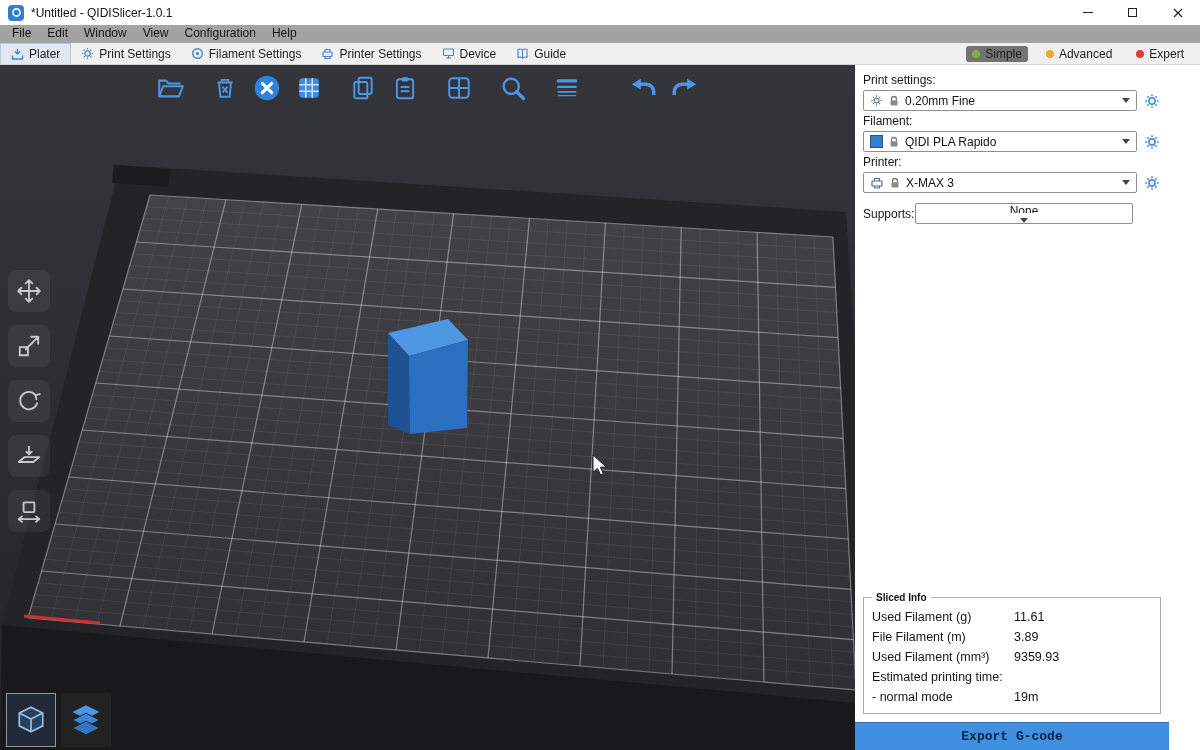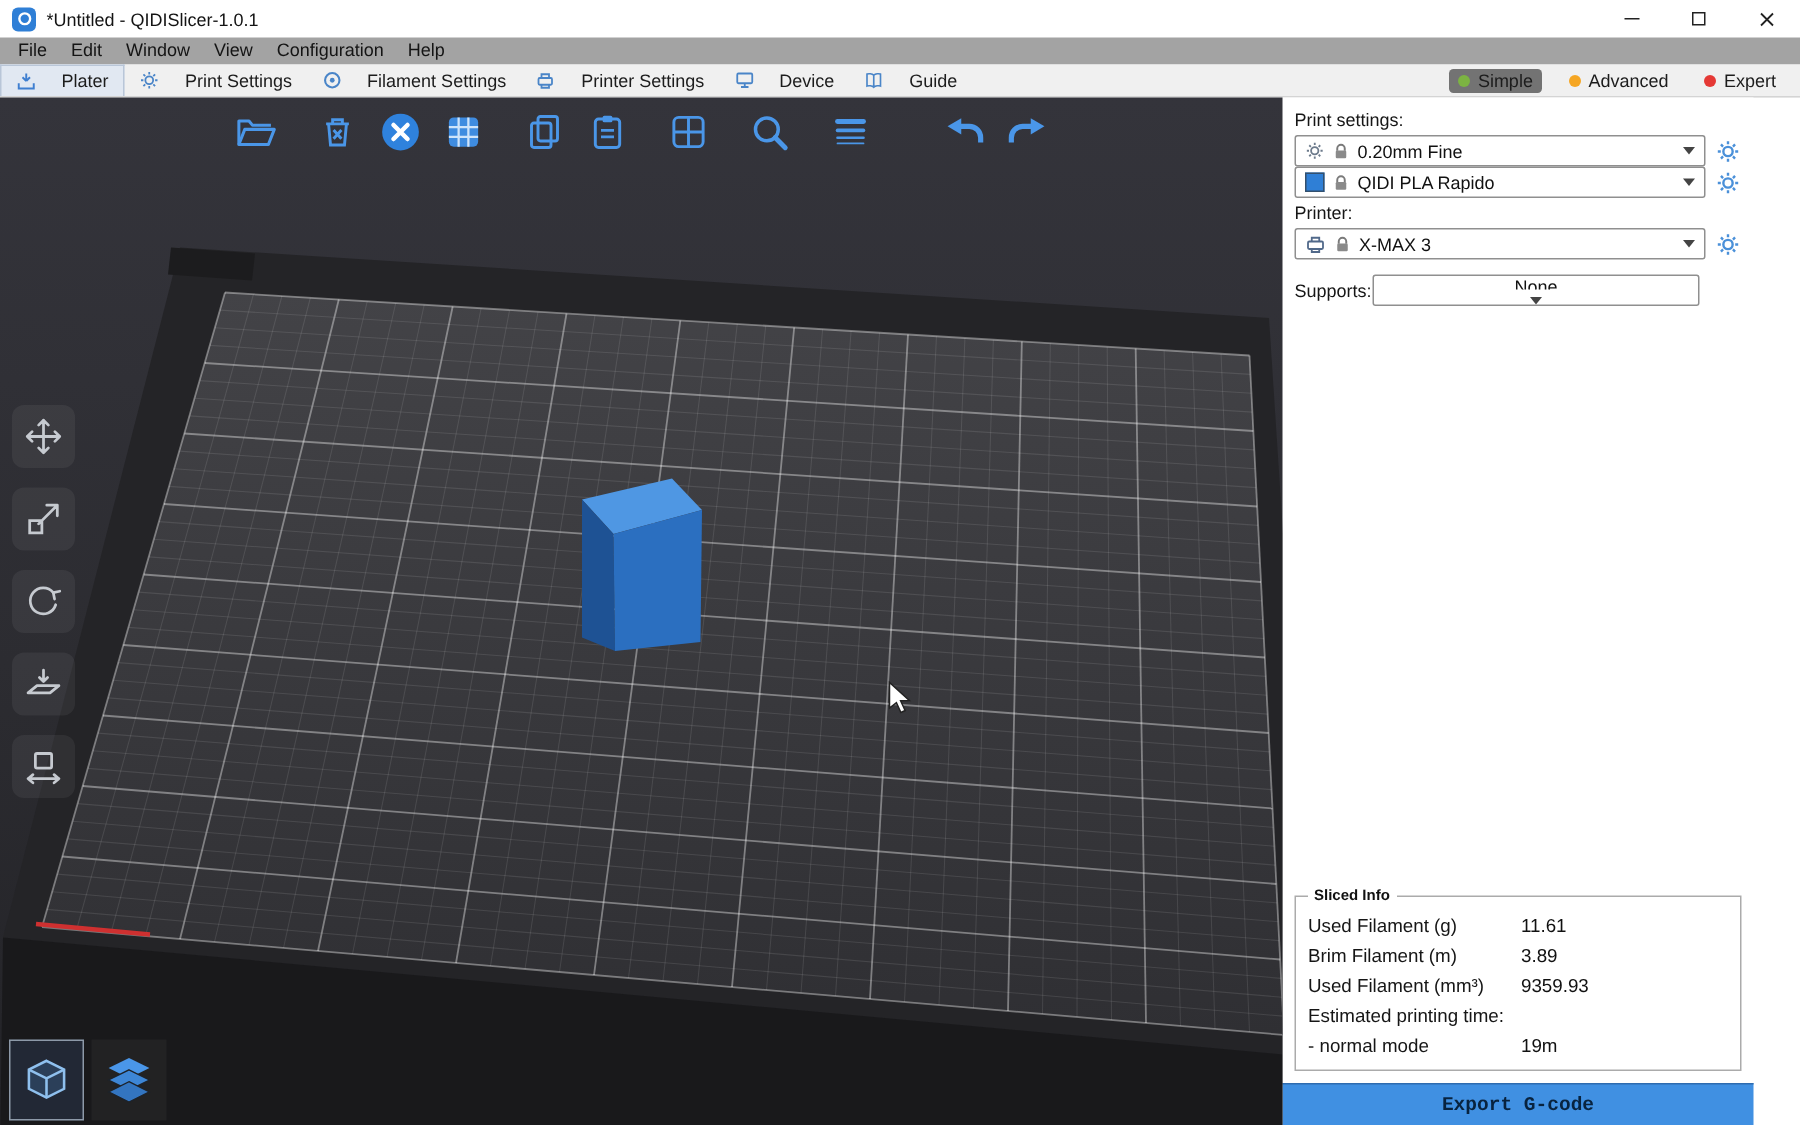"Plater" .tab { gap: 17px -> 5px }
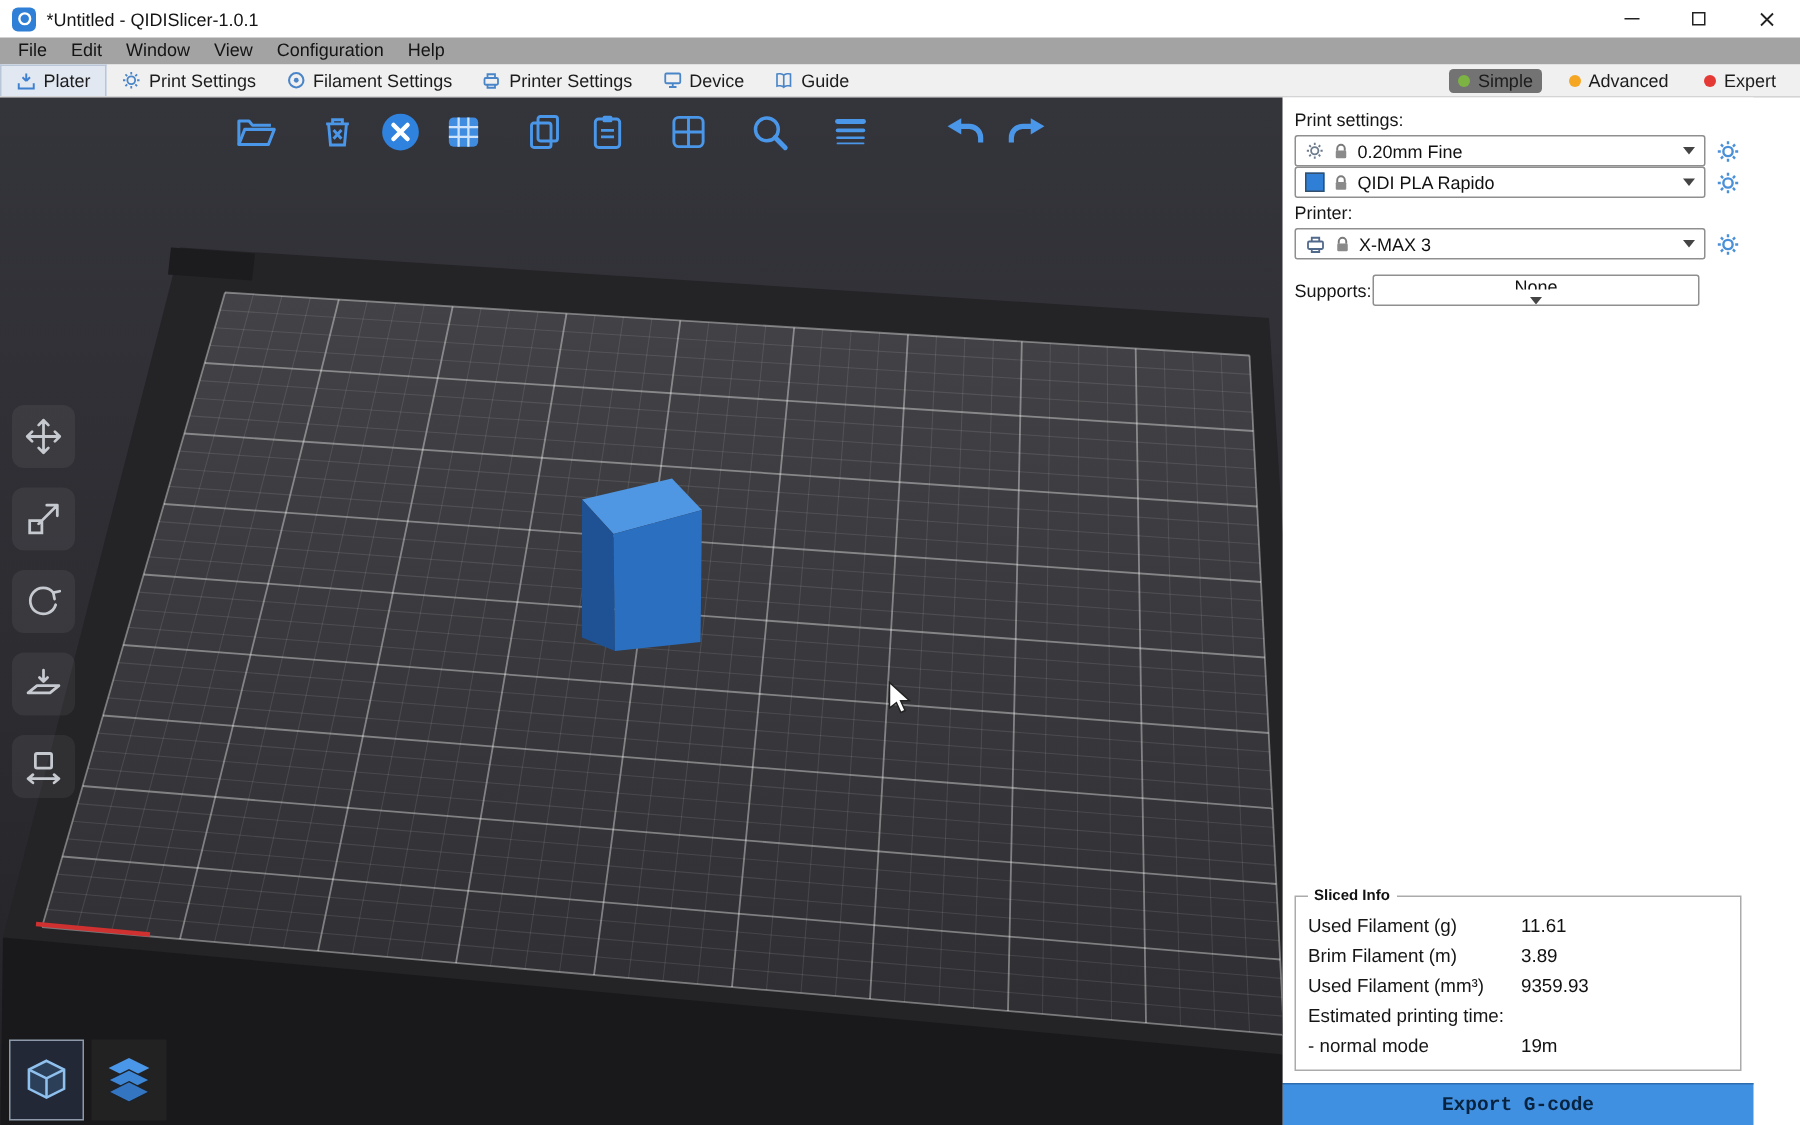"Filament:" div.side-label { html: none -> <div>Filament:</div> }
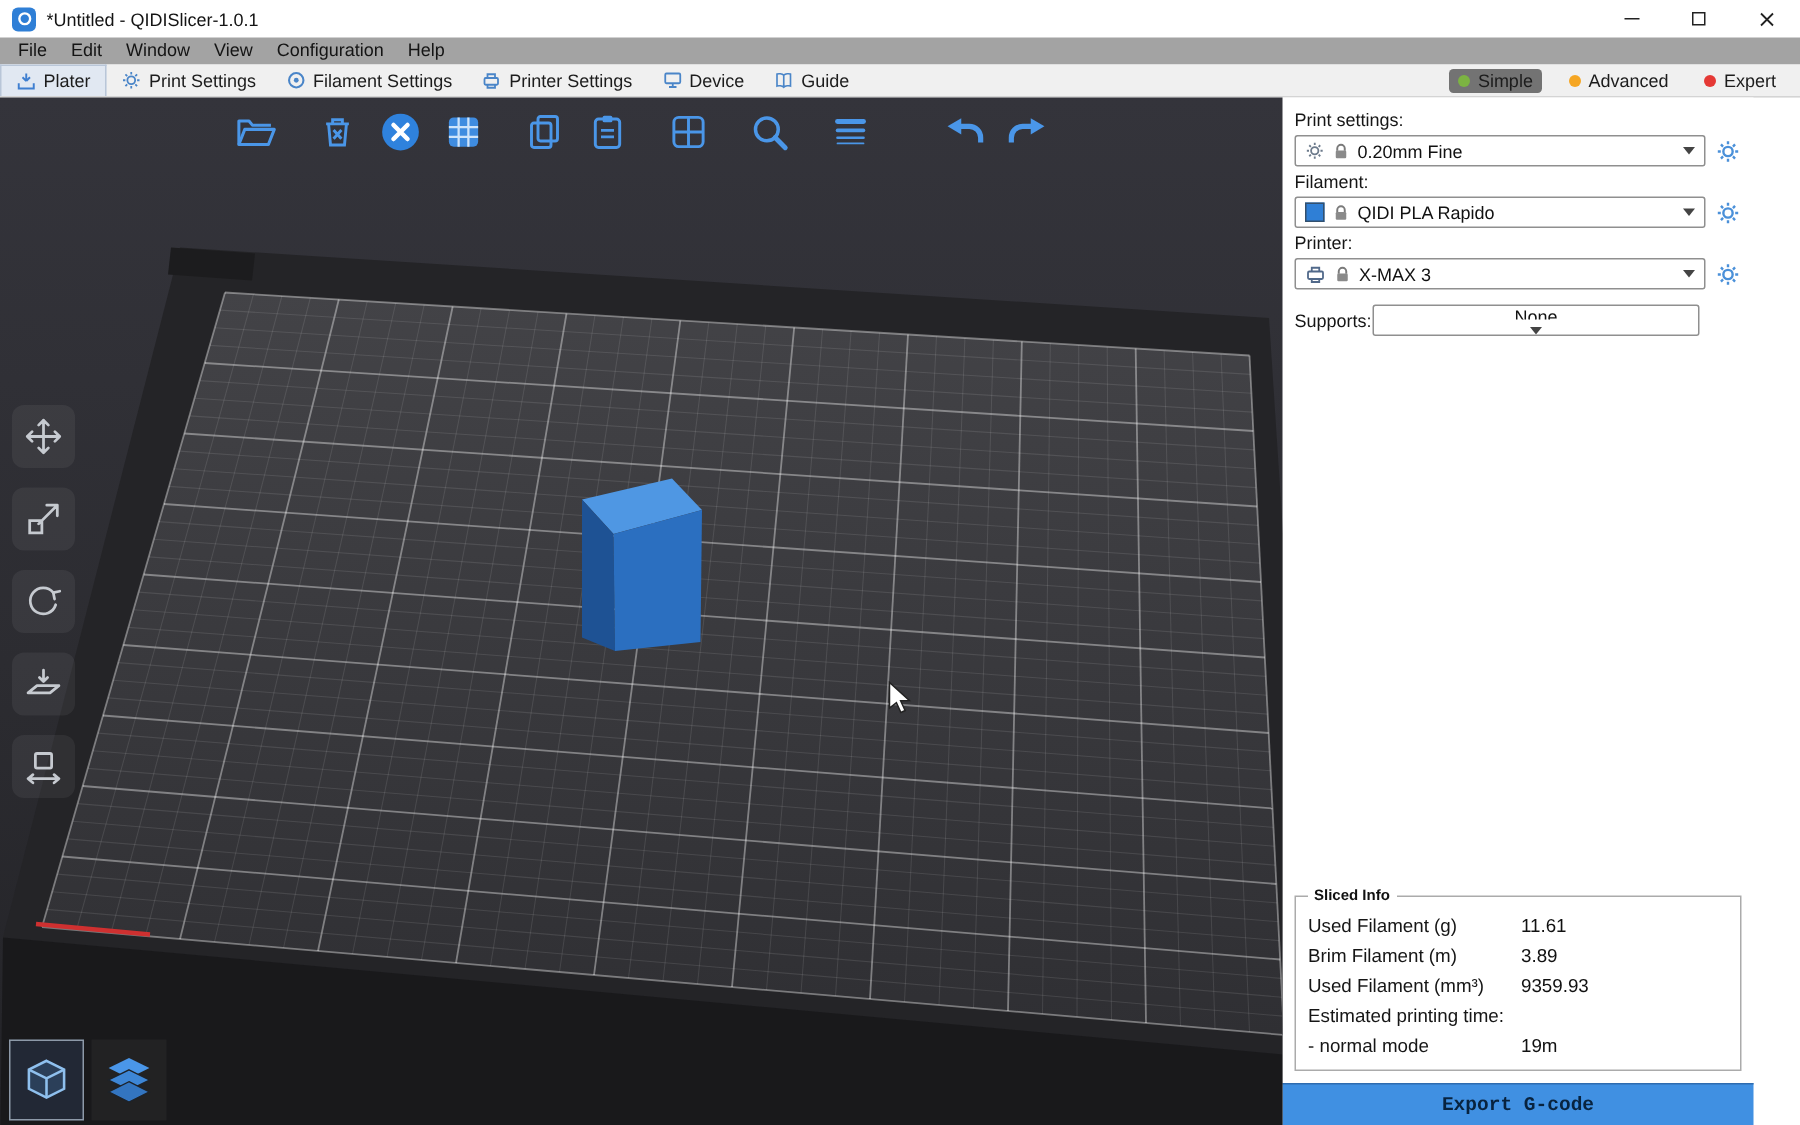"Brim Filament (m)" span.si-label { text: Brim -> File }
